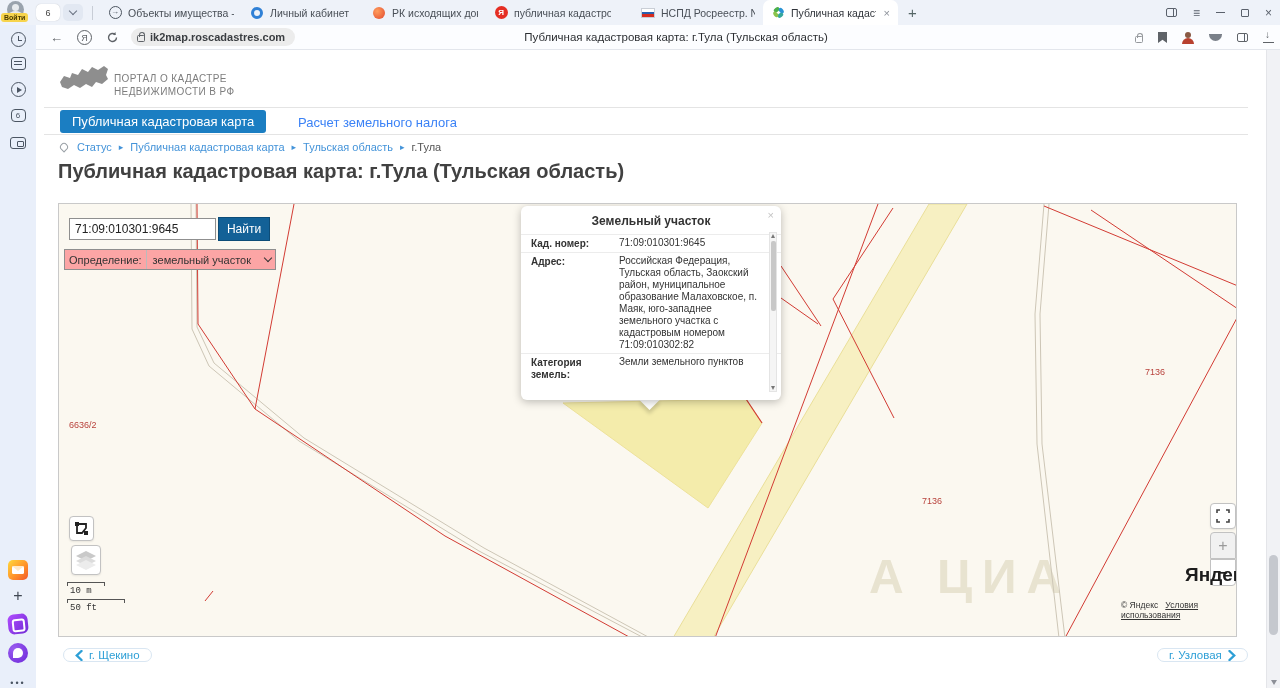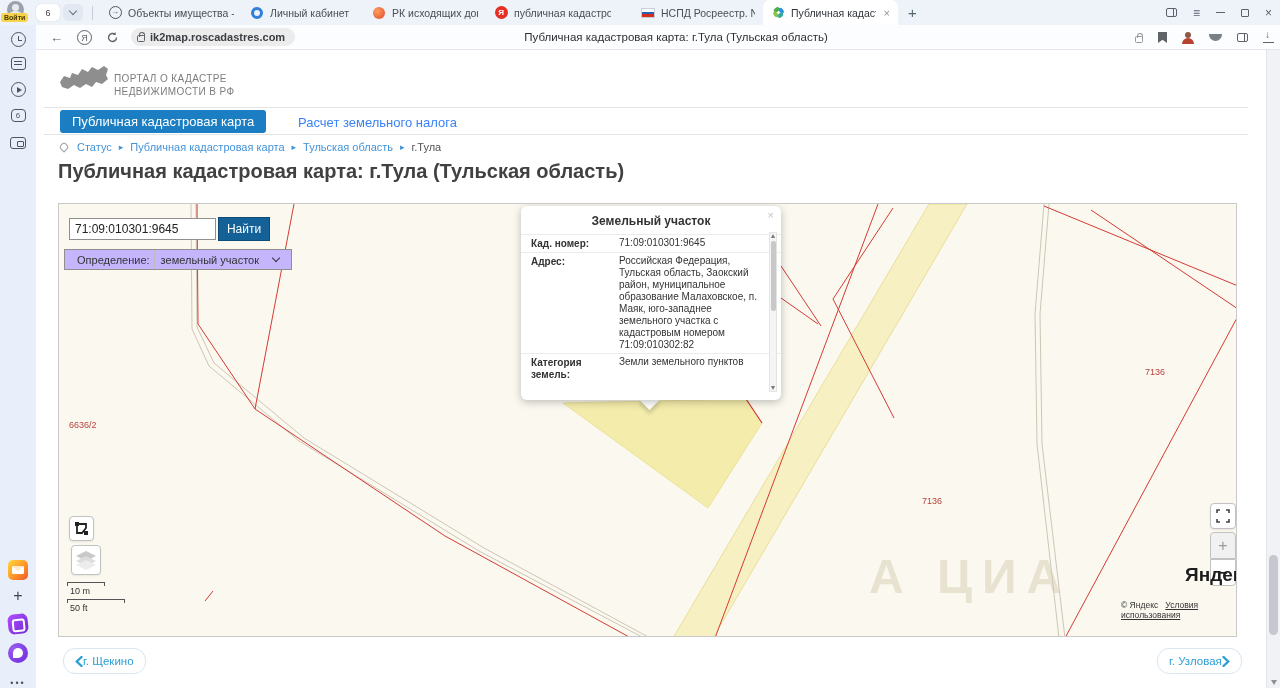"Определение:" .filter-row { background: #c4b5fd -> #fca5a5; padding: 0 12px -> 0 4px }
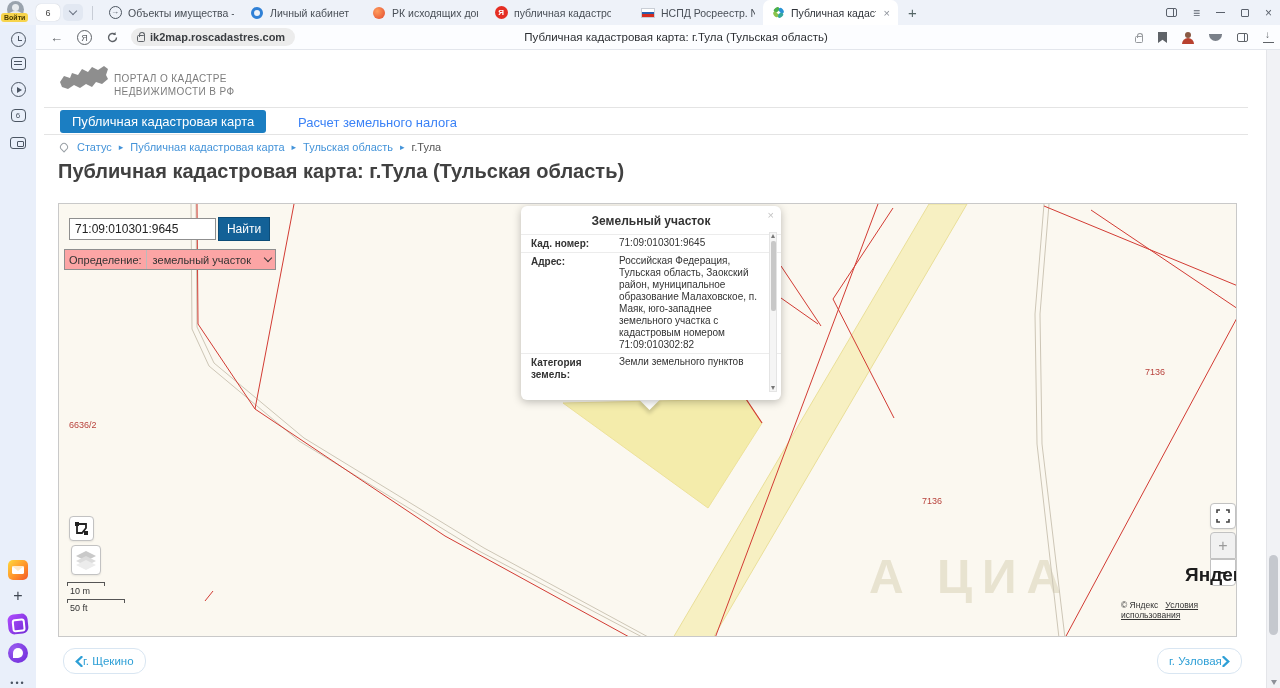"10 m" .scale { font-family: none -> Liberation Mono, monospace }
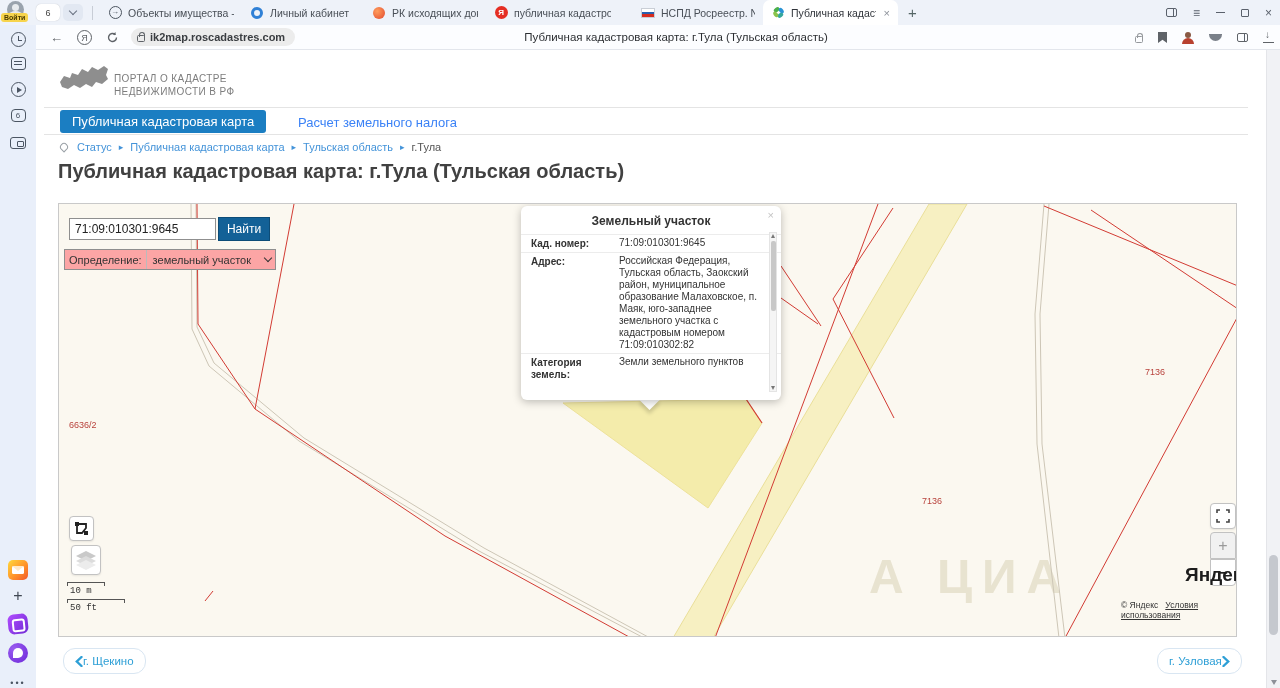"г. Щекино" .bnav { gap: 0 -> 6px; height: 26px -> 14px }
